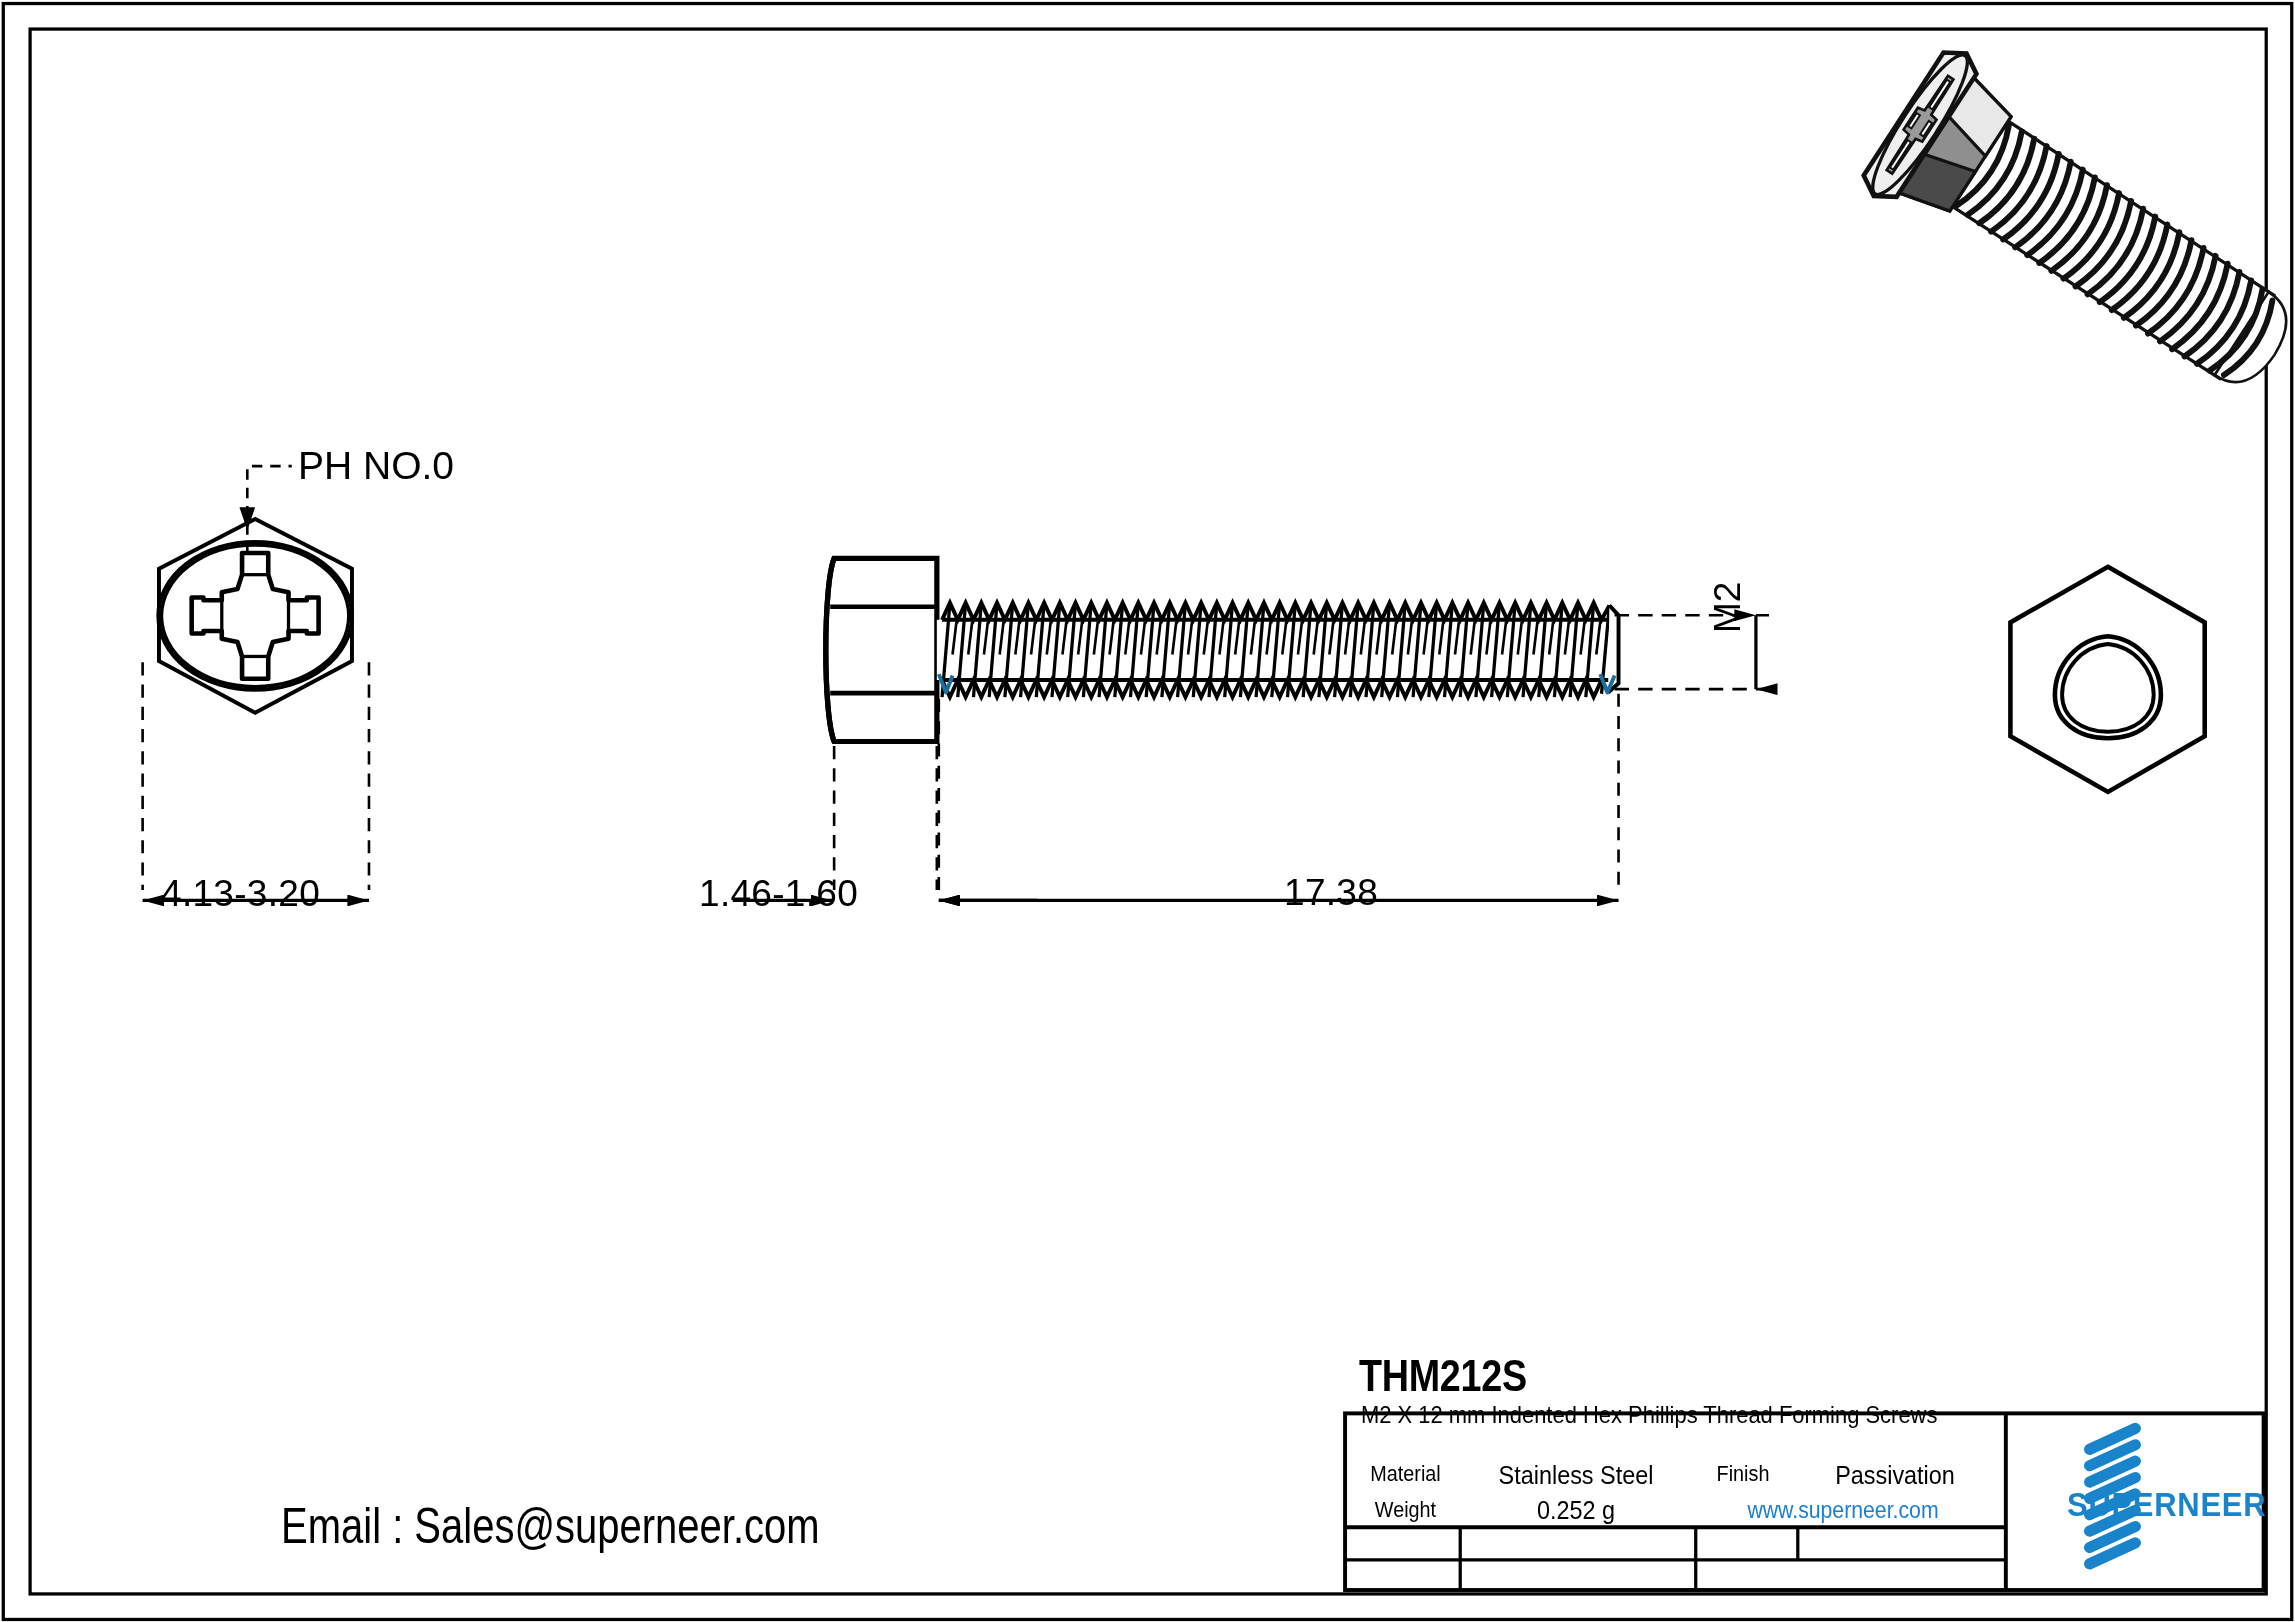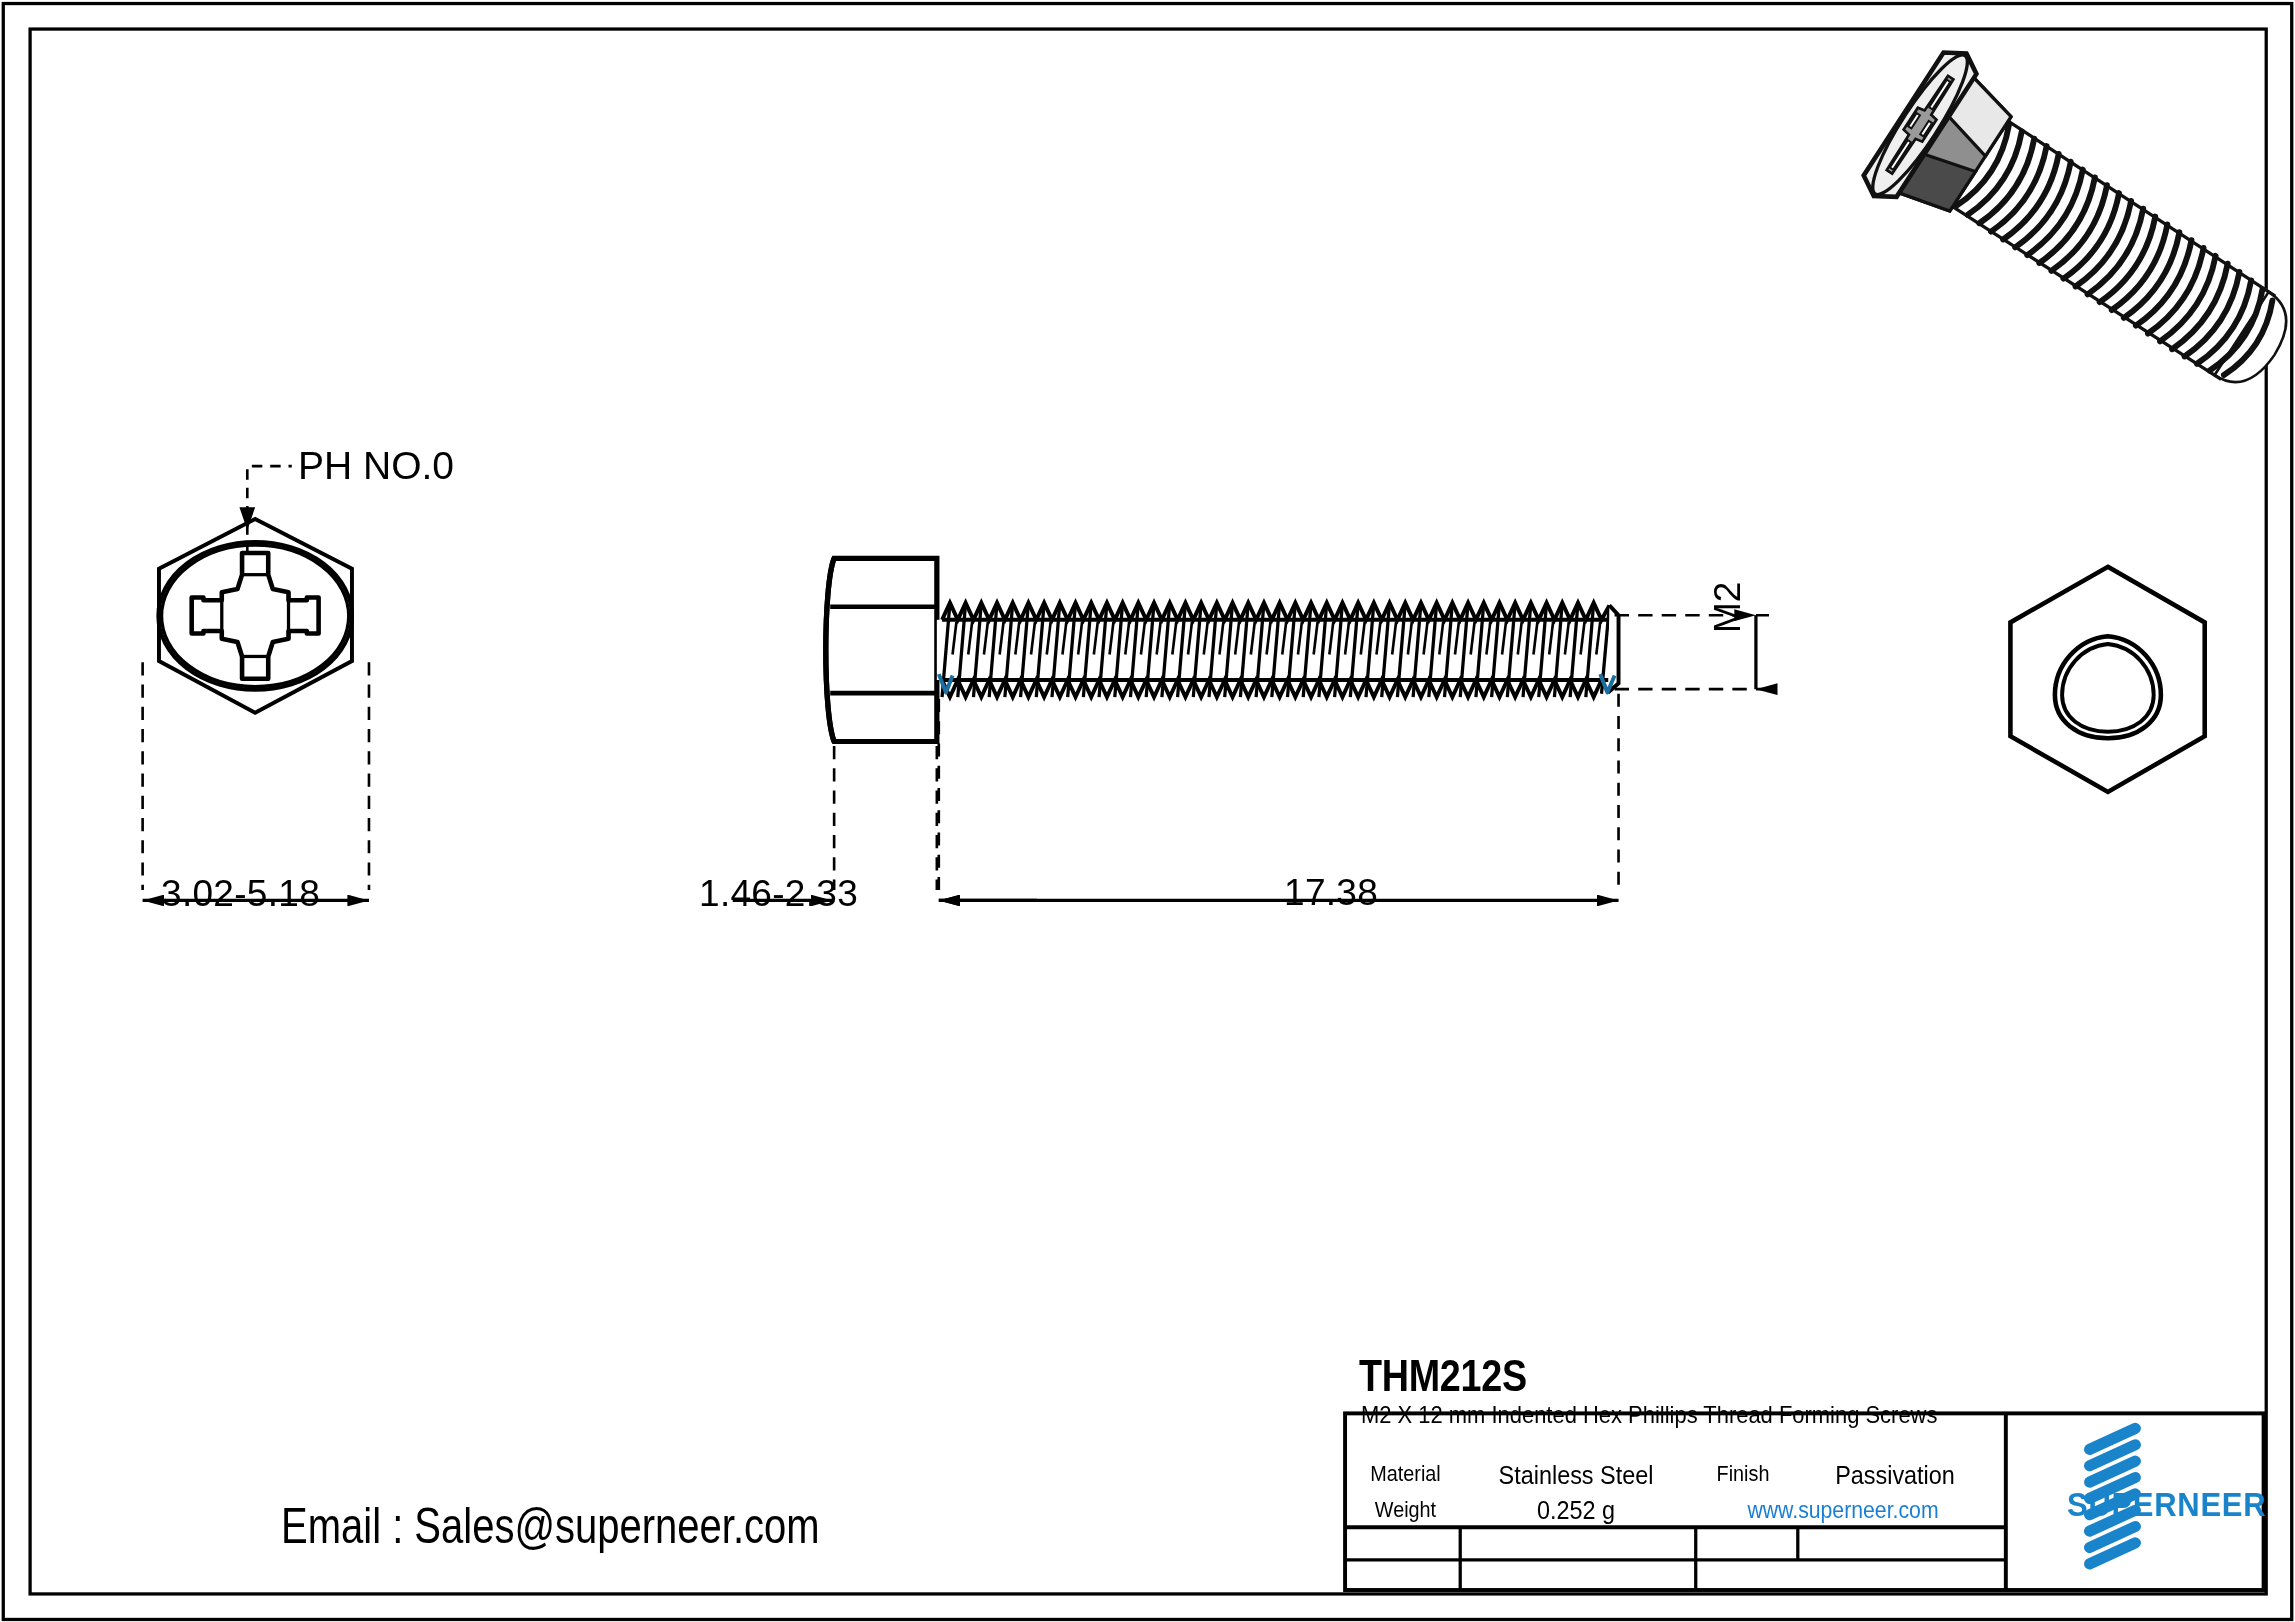"3.02-5.18" div.txt { text: 3.02-5.18 -> 4.13-3.20 }
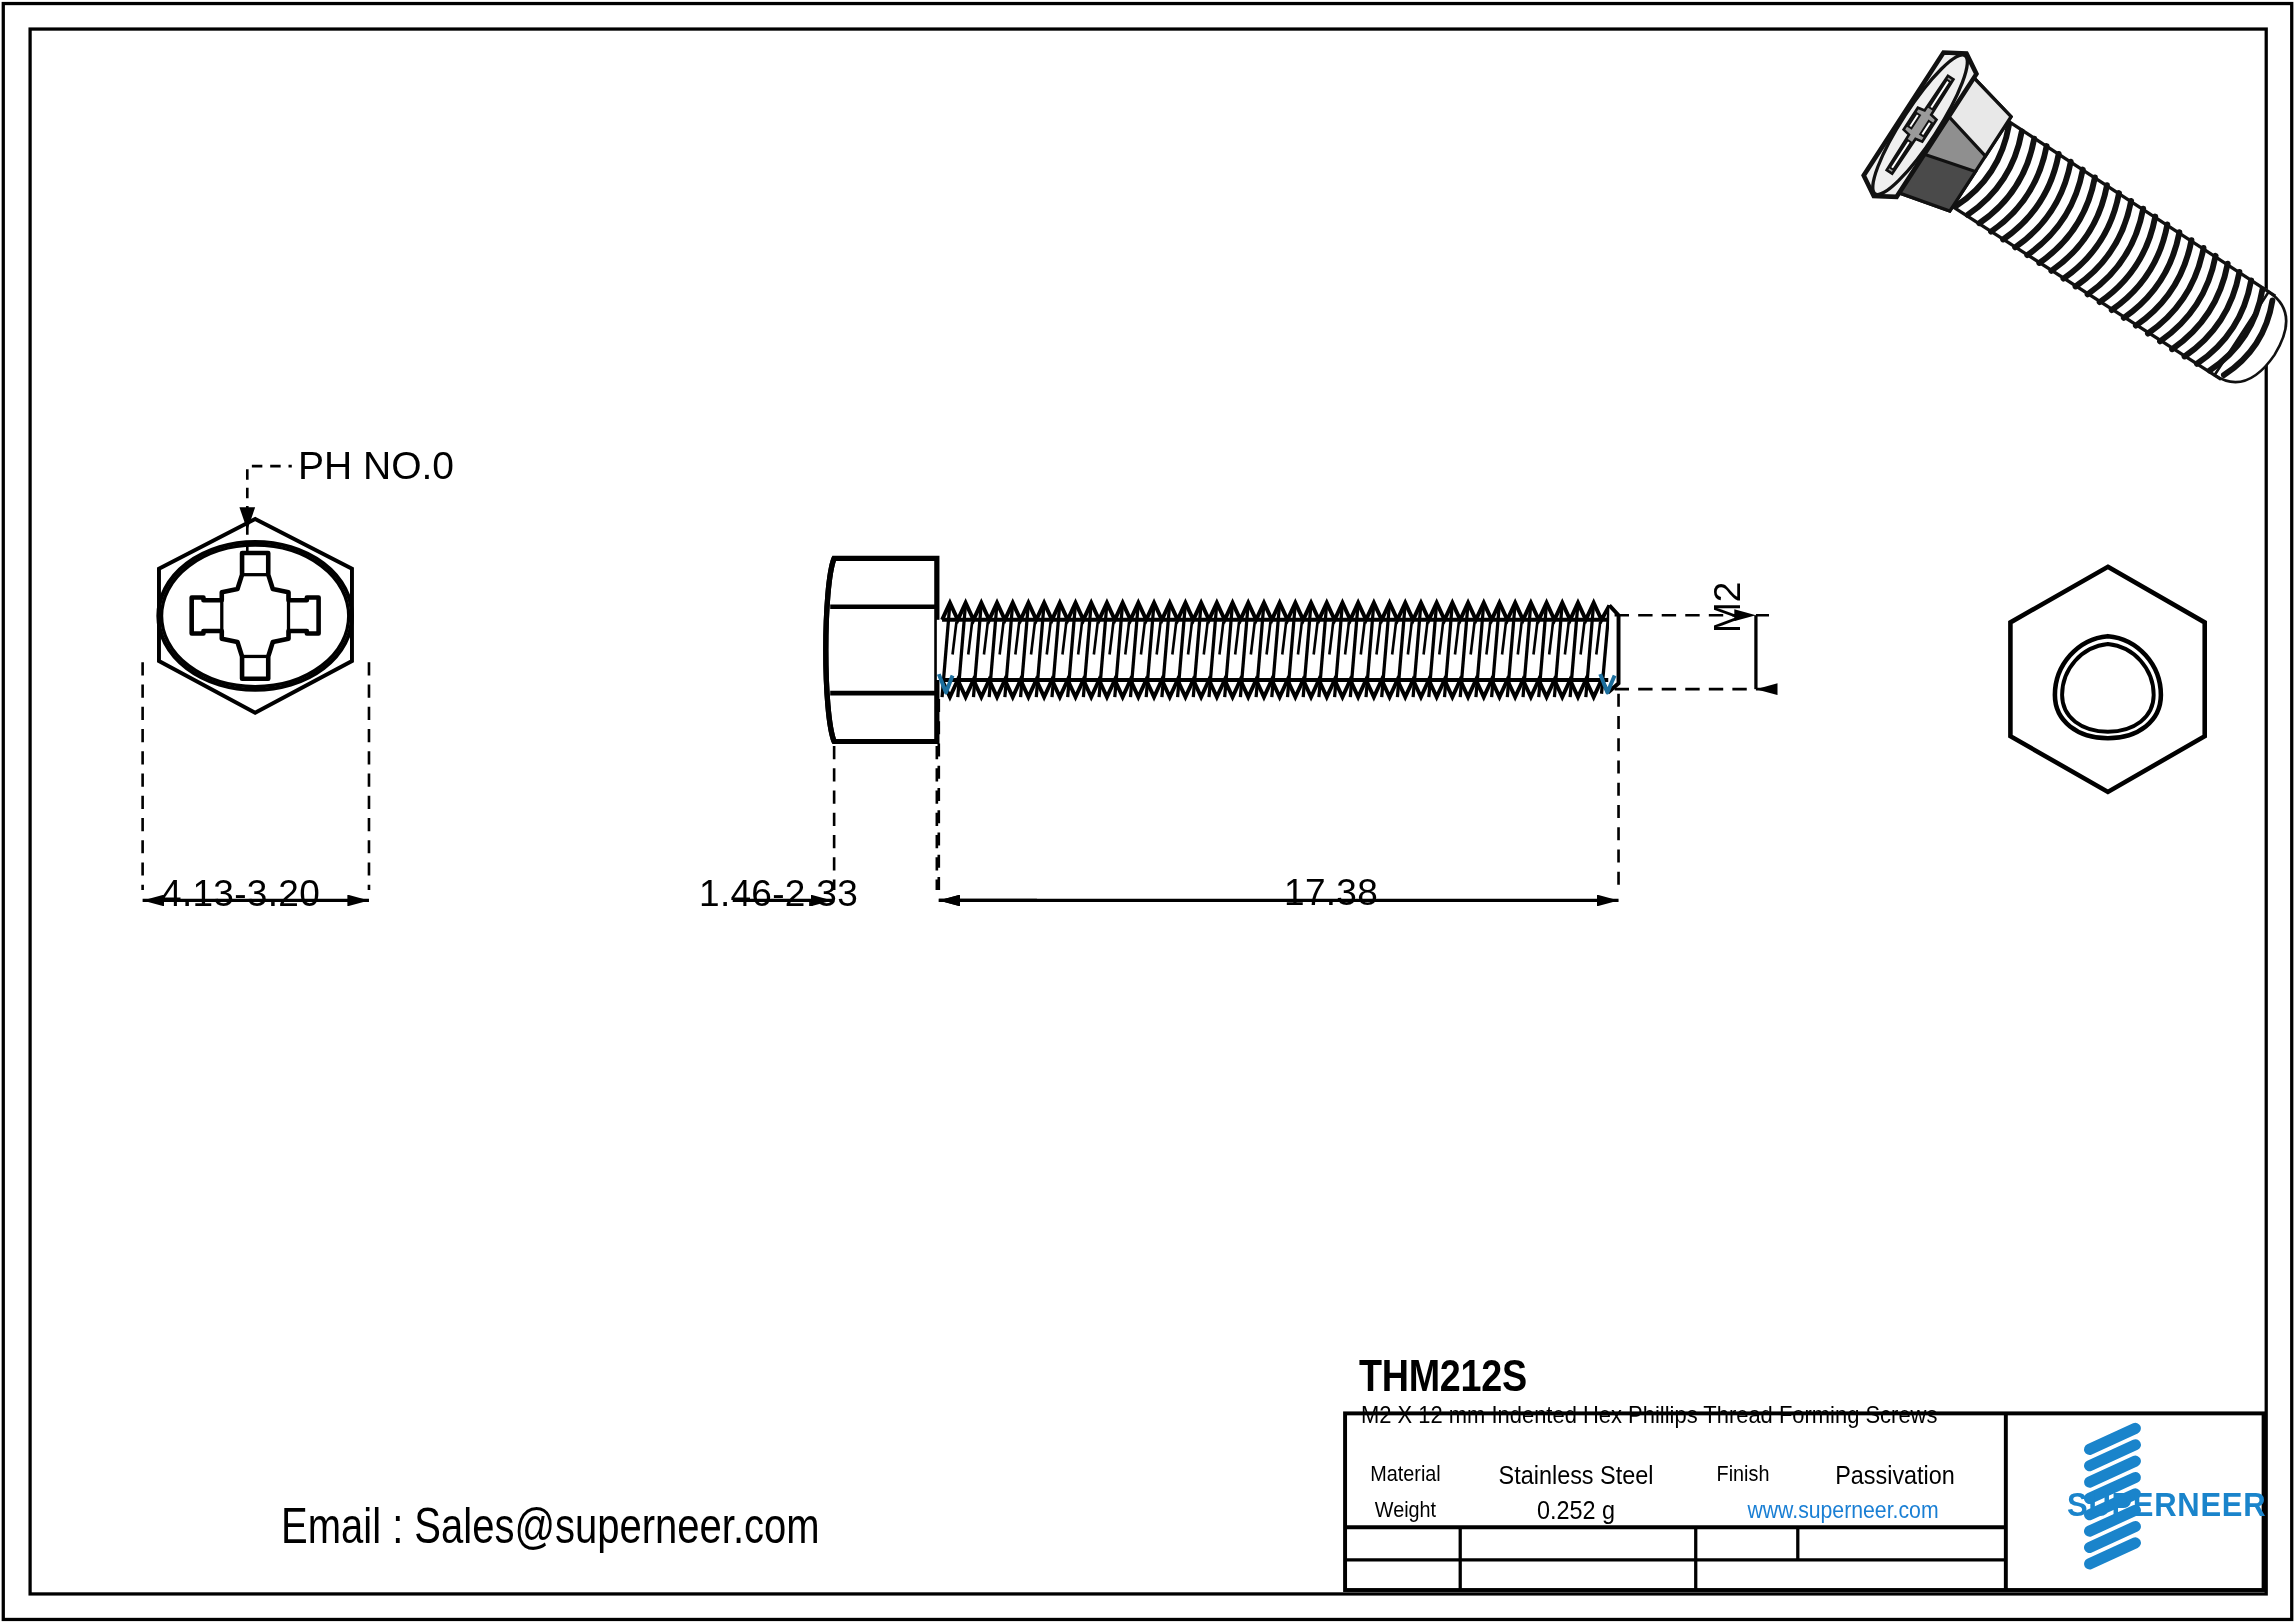"1.46-2.33" div.txt { text: 1.46-2.33 -> 1.46-1.60 }
